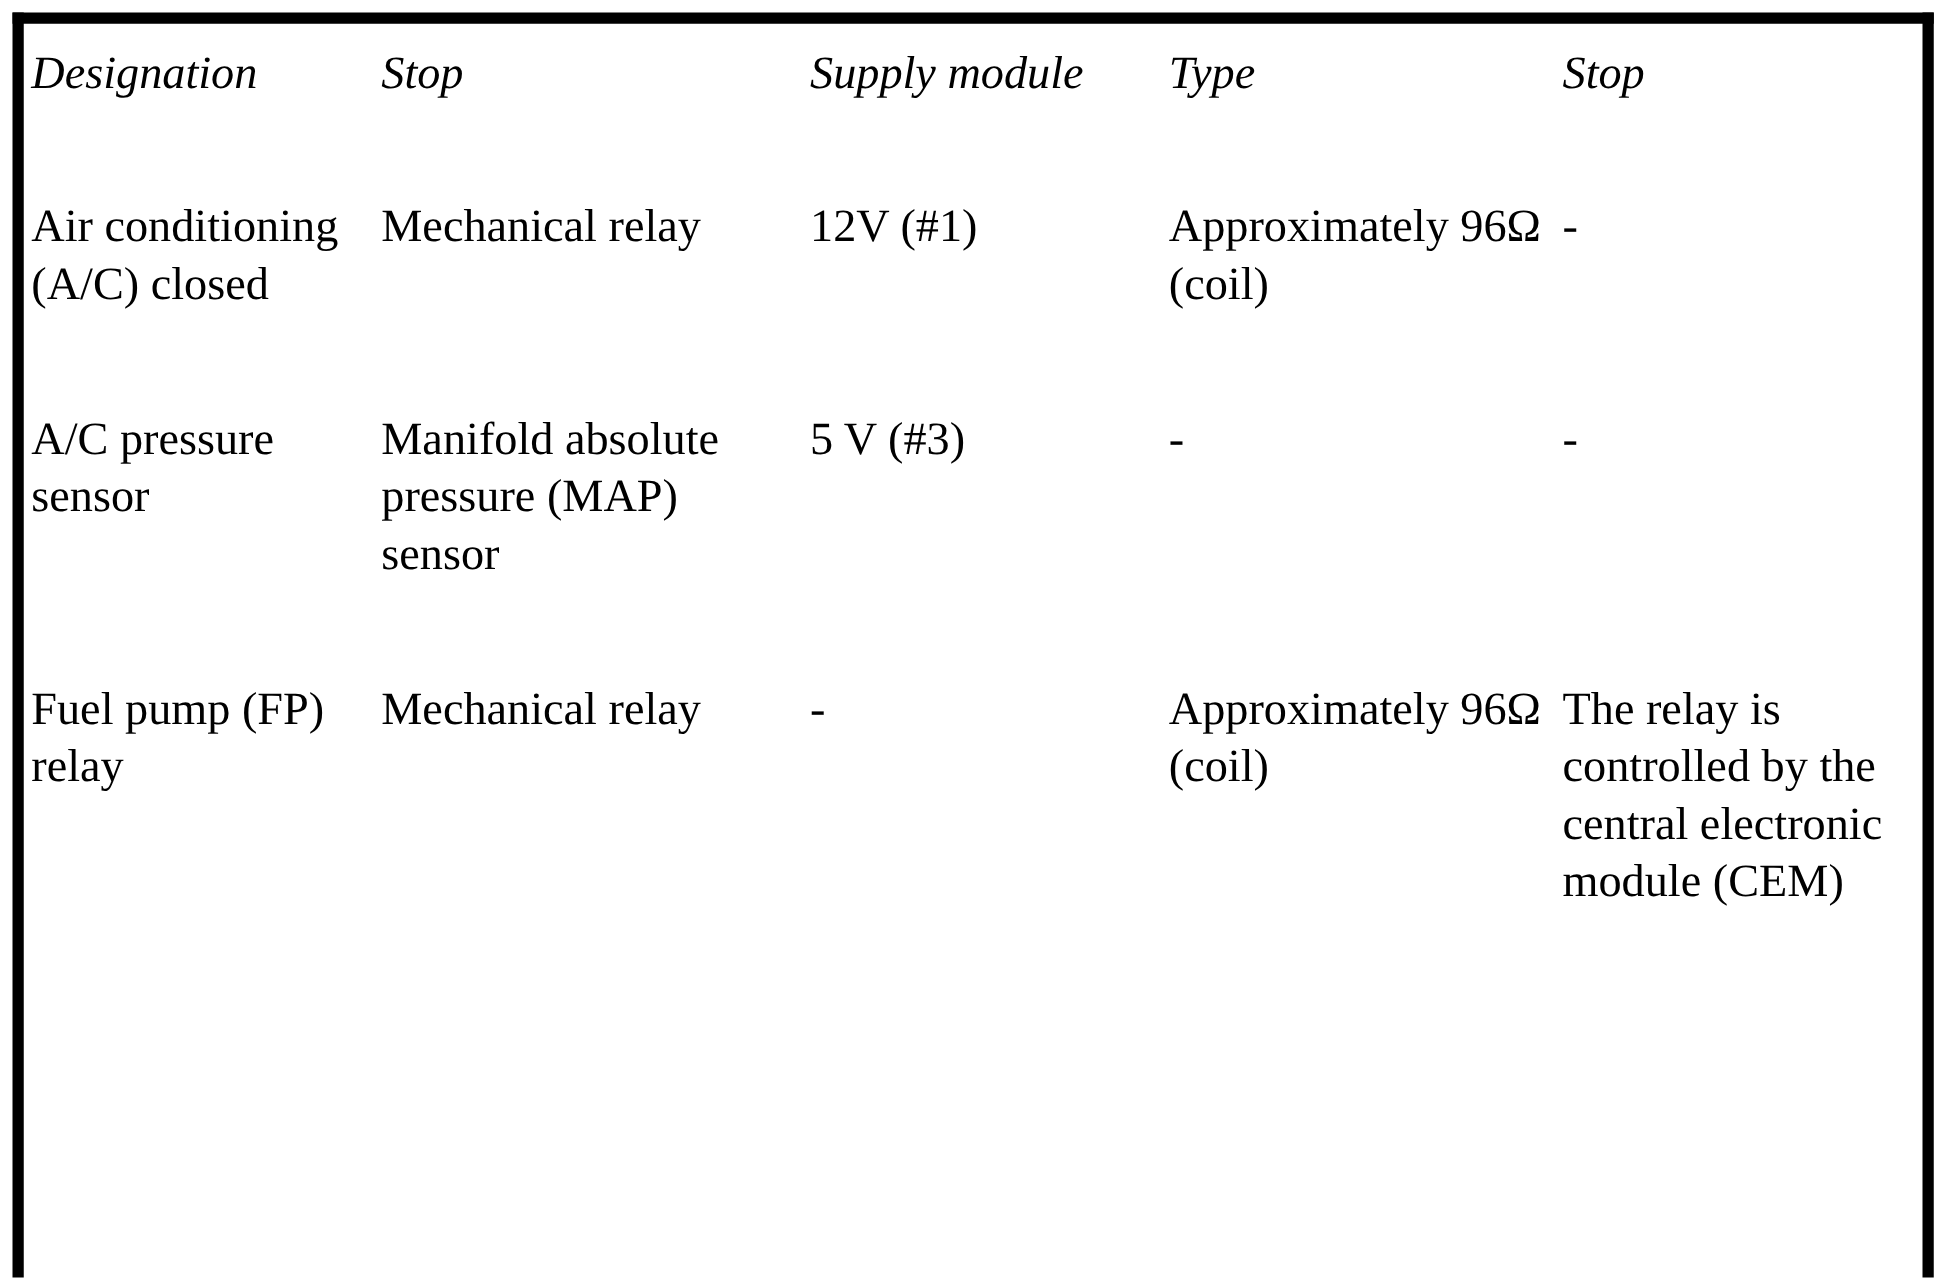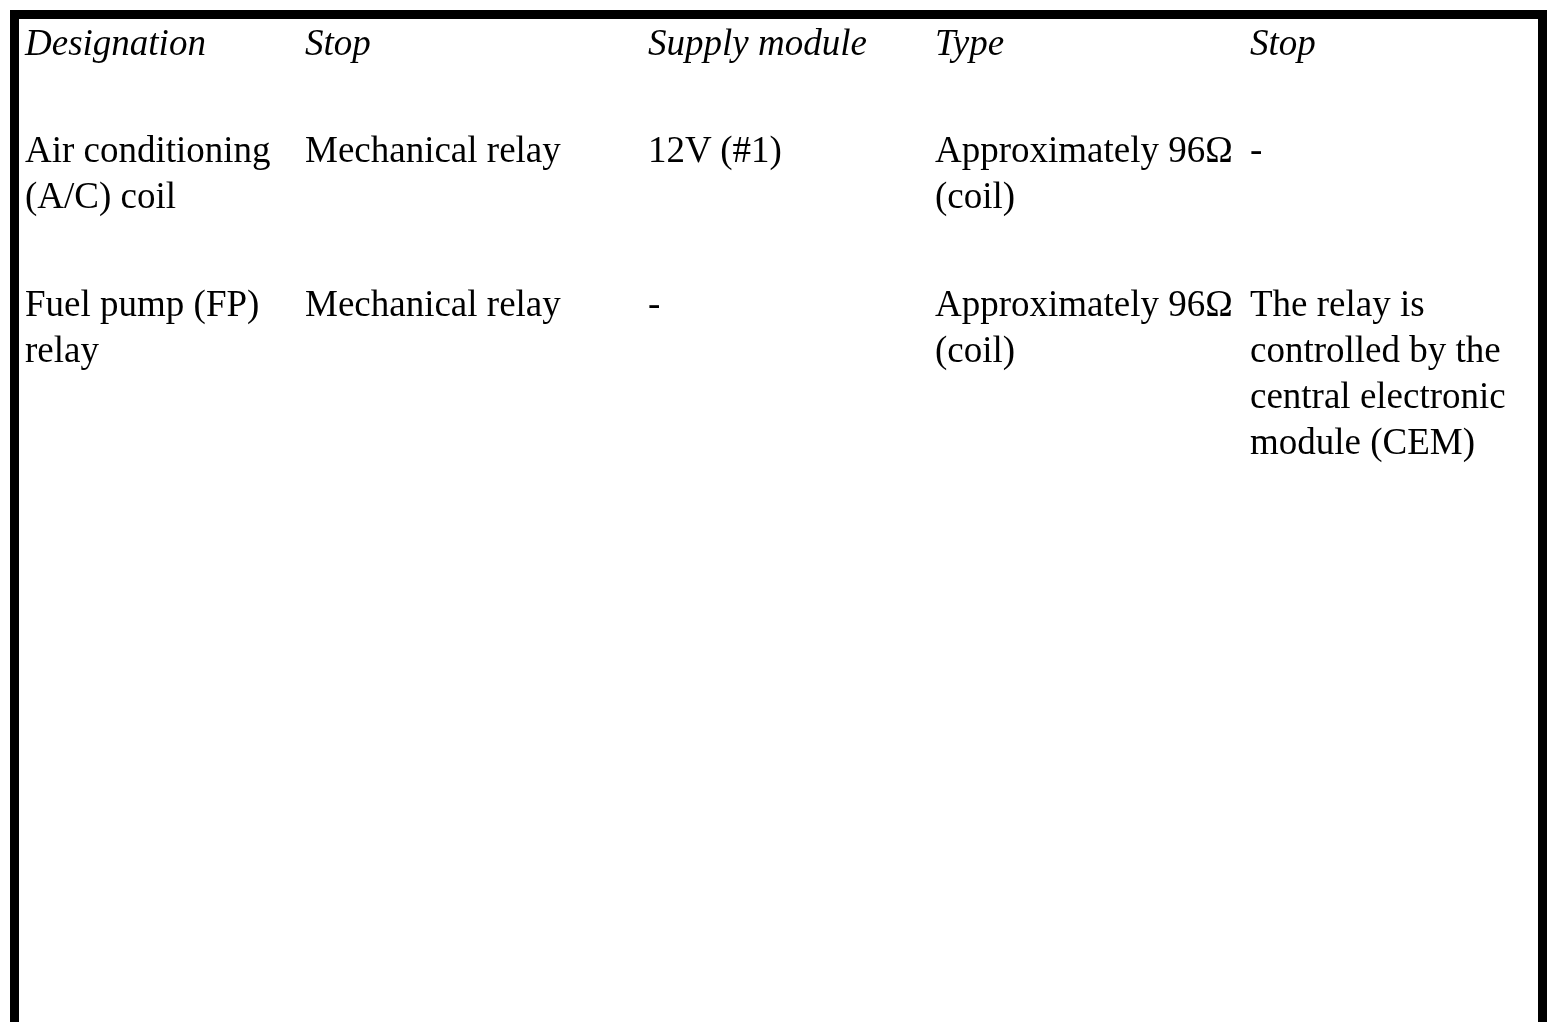"Designation" table.spec-table td, table.spec-table th { padding: 1px 4px 0 6px -> 17px 4px 0 6px }
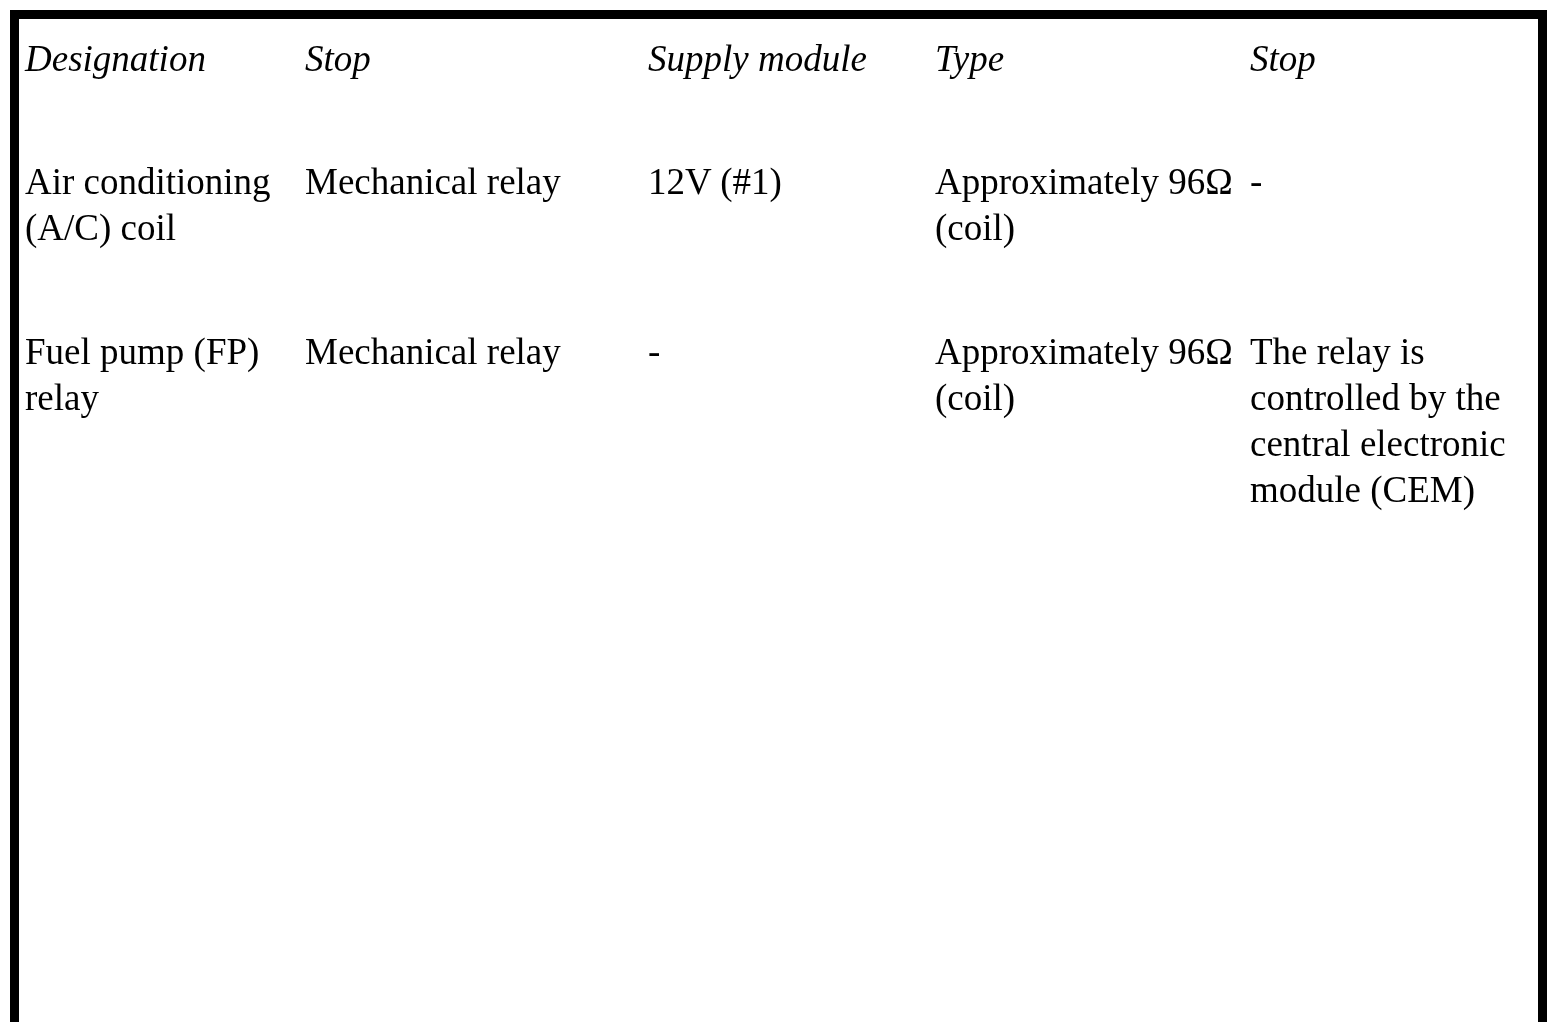"Air conditioning (A/C) coil" td.first { text: coil -> closed }
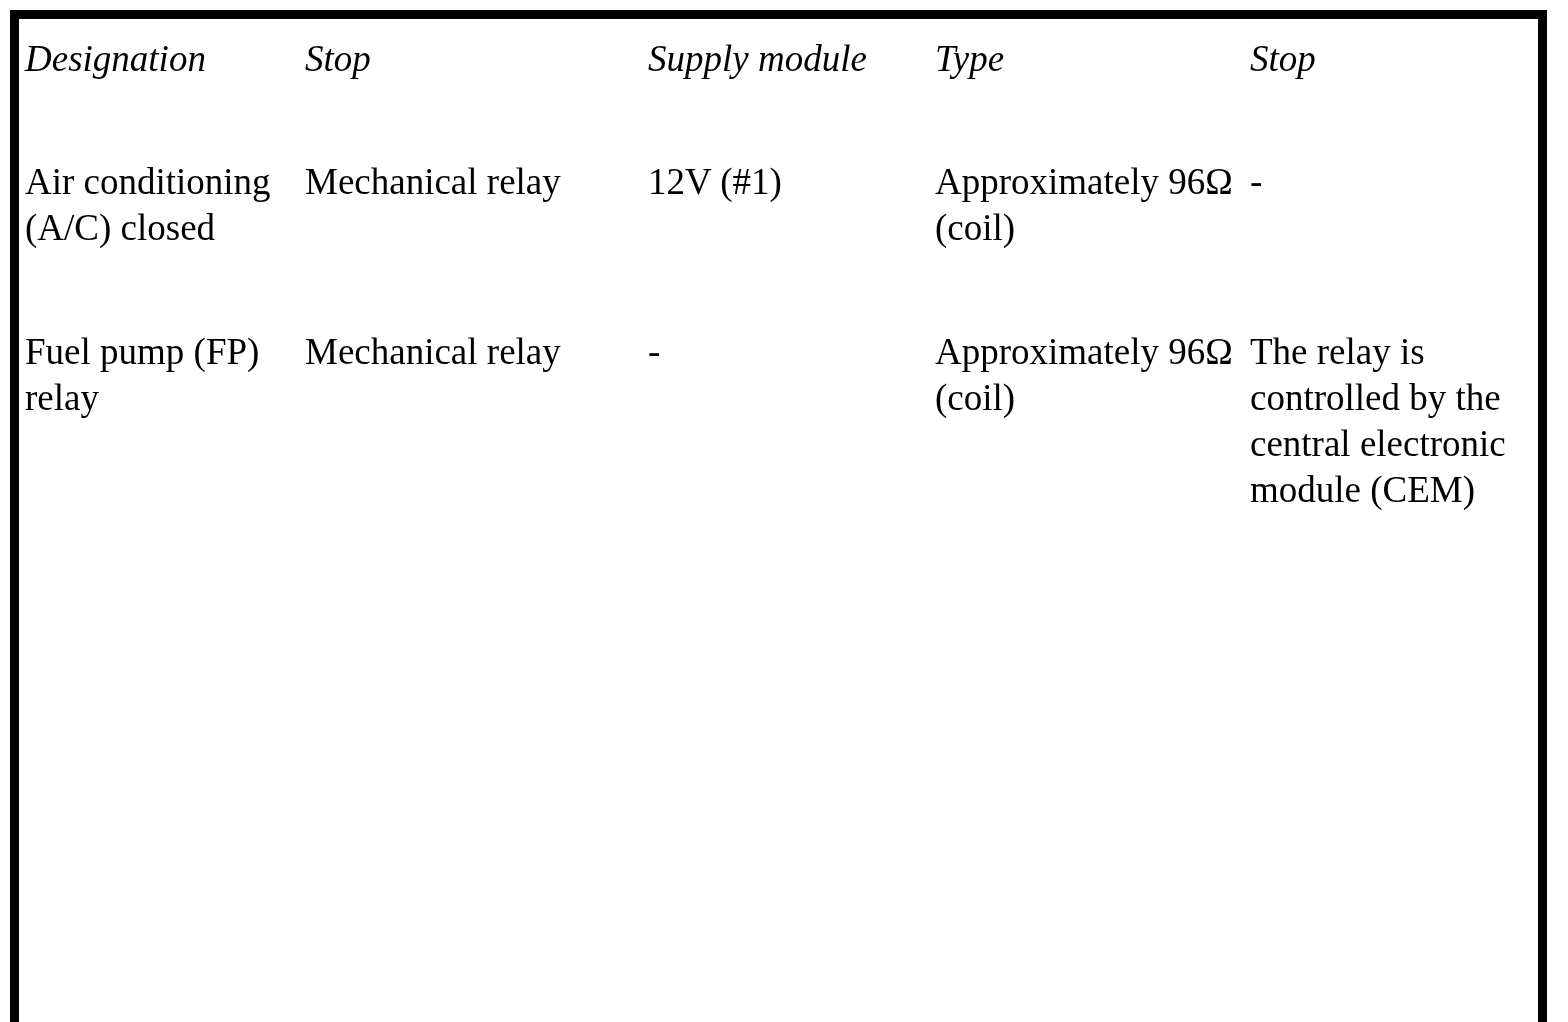"A/C pressure sensor" tr.r-1 { html: none -> <tr> <td>A/C pressure sensor</td> <td>Manifold absolute pressure (MAP) sensor</td> <td>5 V (#3)</td> <td>-</td> <td>-</td> </tr> }
